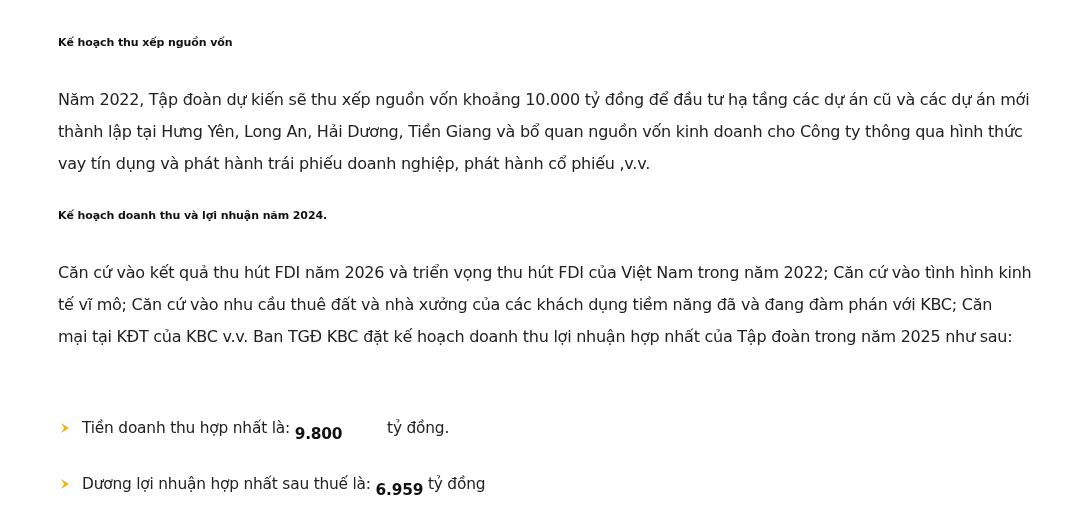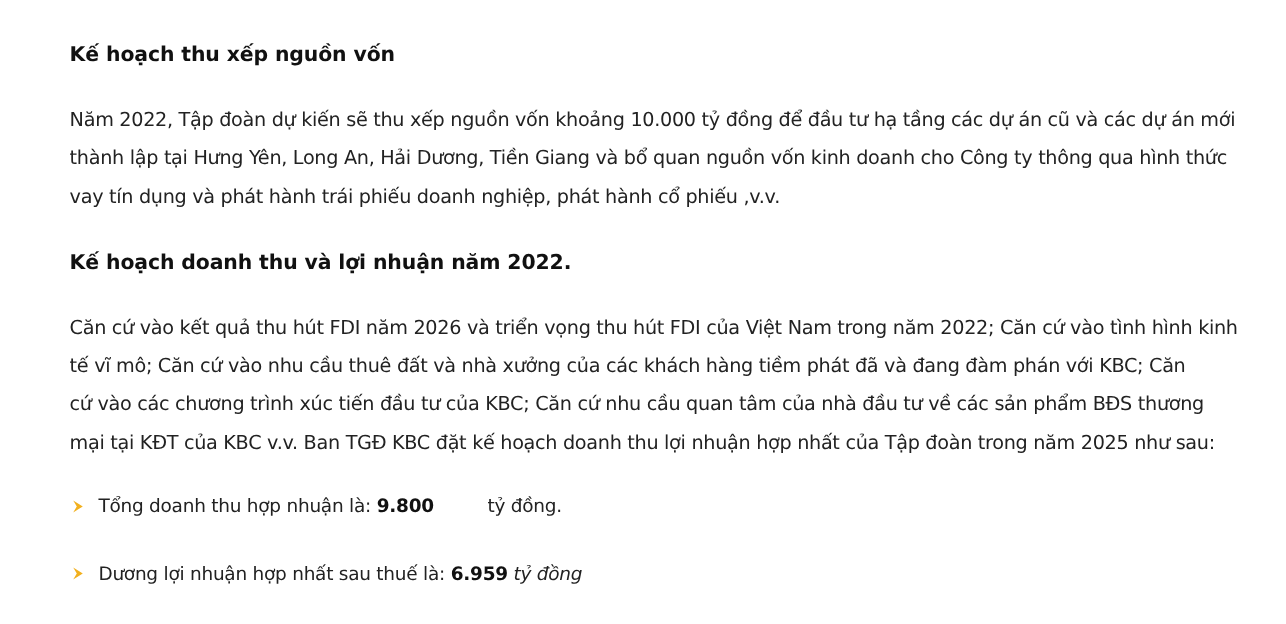"Kế hoạch thu xếp nguồn" .heading { font-size: 17px -> 11px }
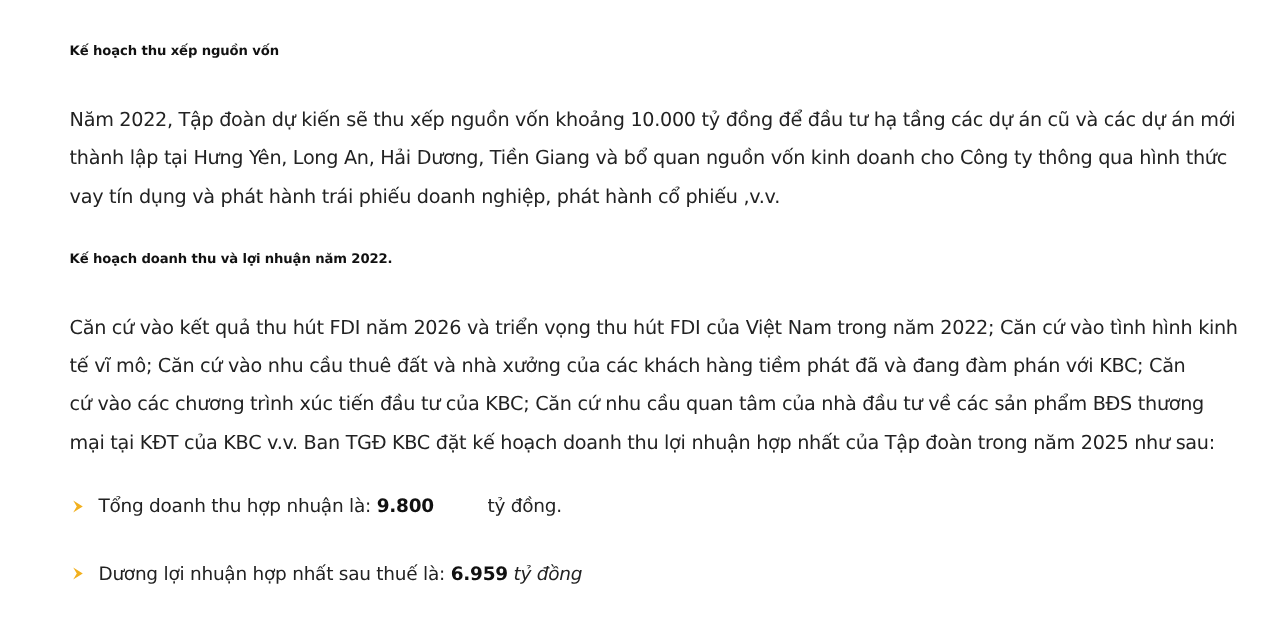"Kế hoạch doanh thu và" div.heading { text: 2022 -> 2024 }
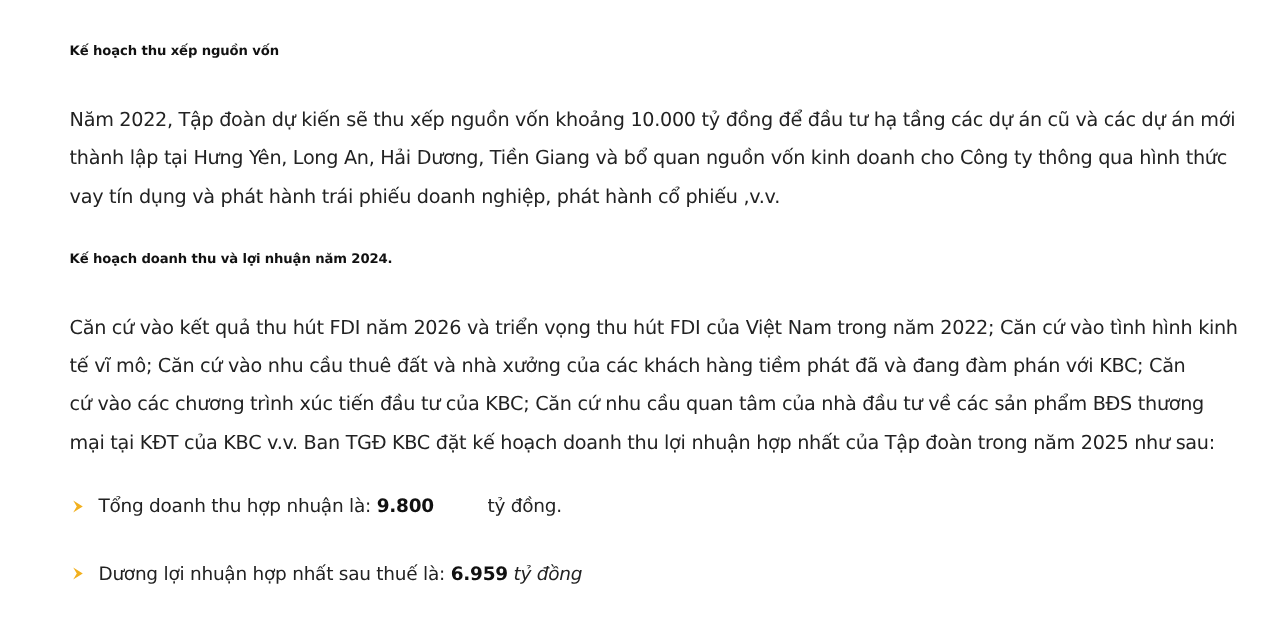"tế vĩ mô; Căn cứ" span.line { text: hàng tiềm phát -> dụng tiềm năng }
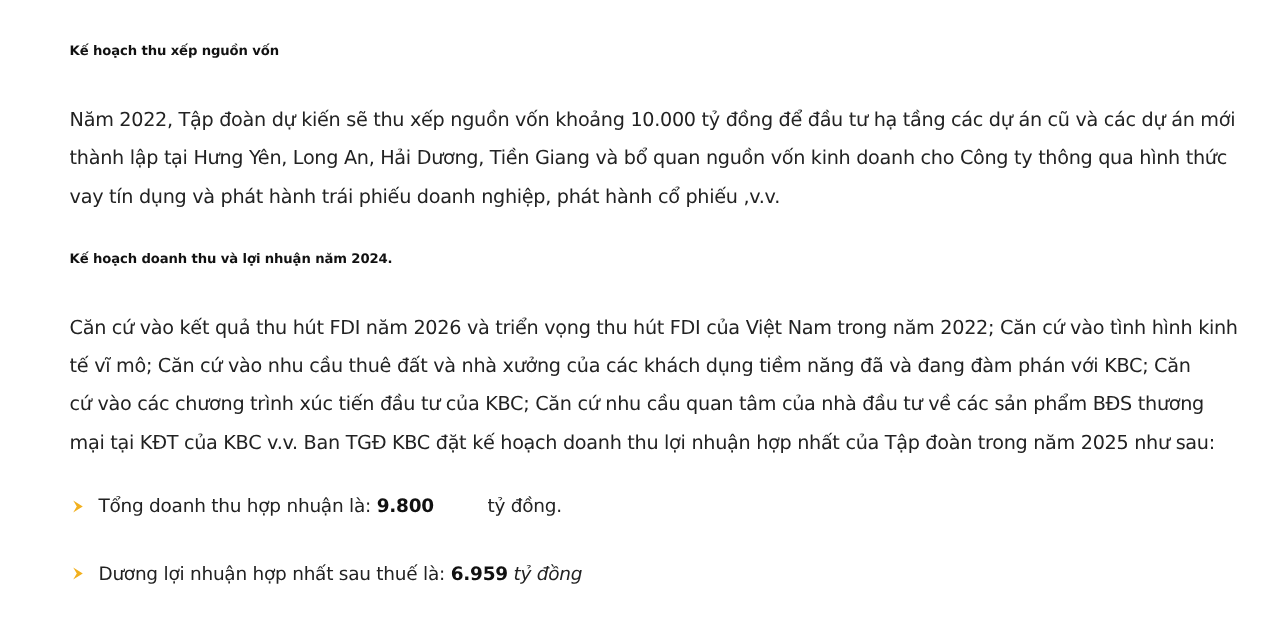"cứ vào các chương trình" span.line { html: <span>cứ vào các chương trình xúc tiến đầu tư của KBC; Căn cứ nhu cầu quan tâm của nhà đầu tư về các sản phẩm BĐS thương</span> -> none }
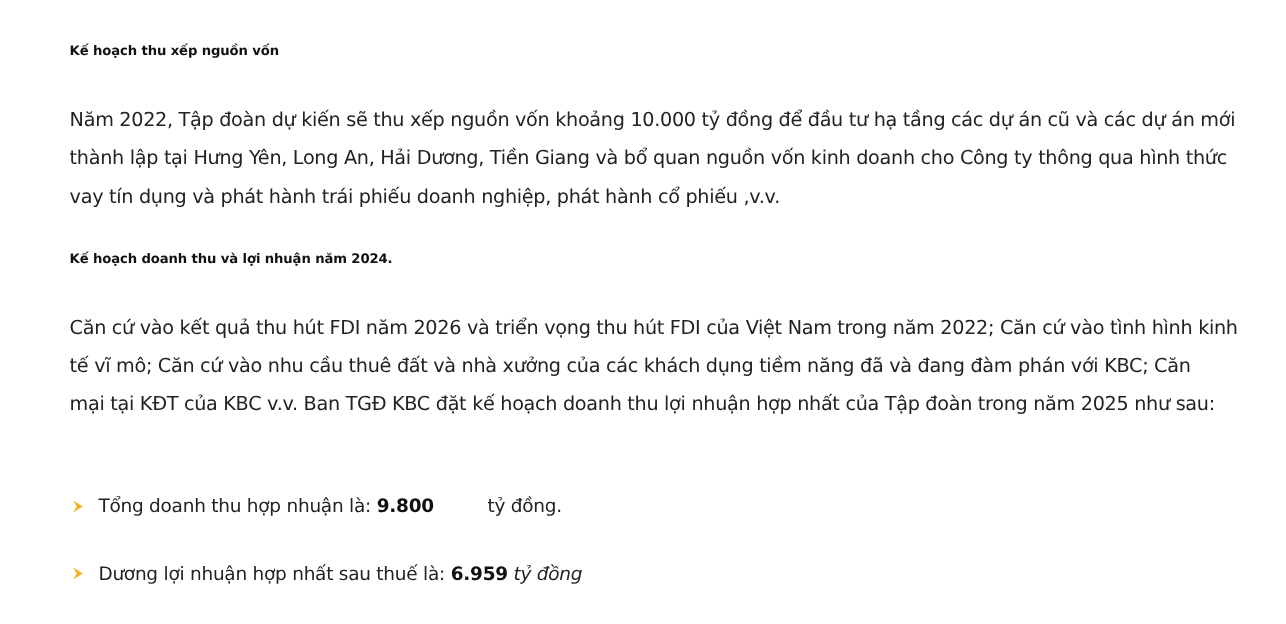"Tổng doanh thu hợp nhuận" span { text: Tổng doanh thu hợp nhuận -> Tiền doanh thu hợp nhất }
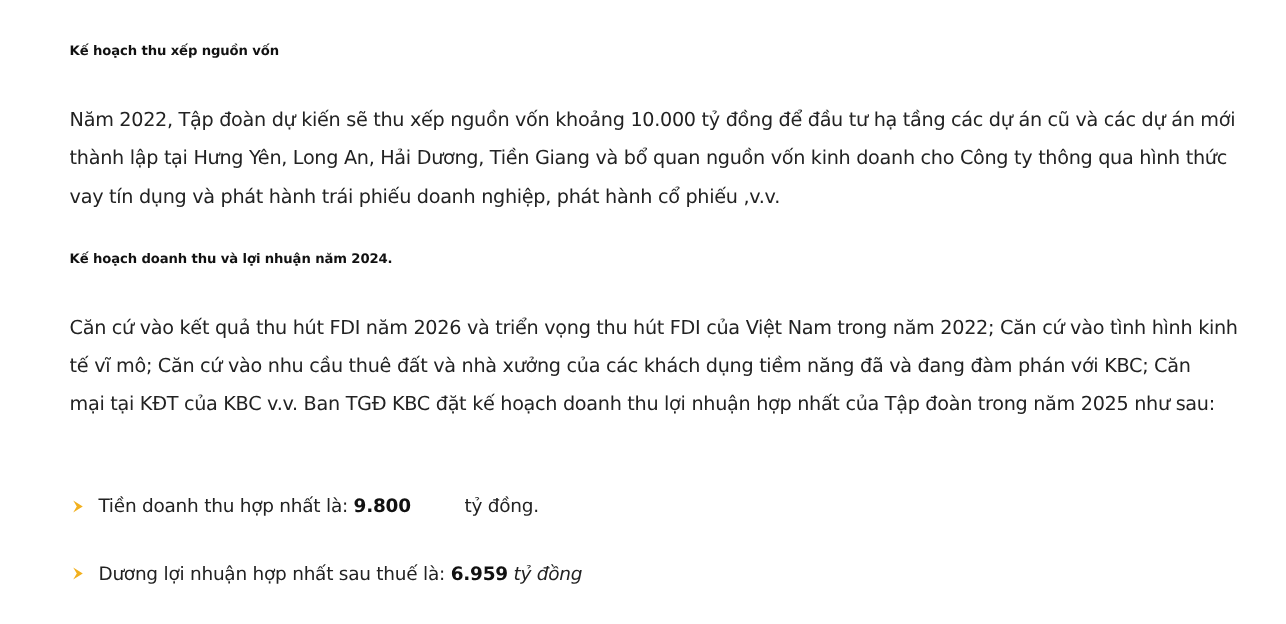"9.800" .bold-val { margin-top: none -> 12px }
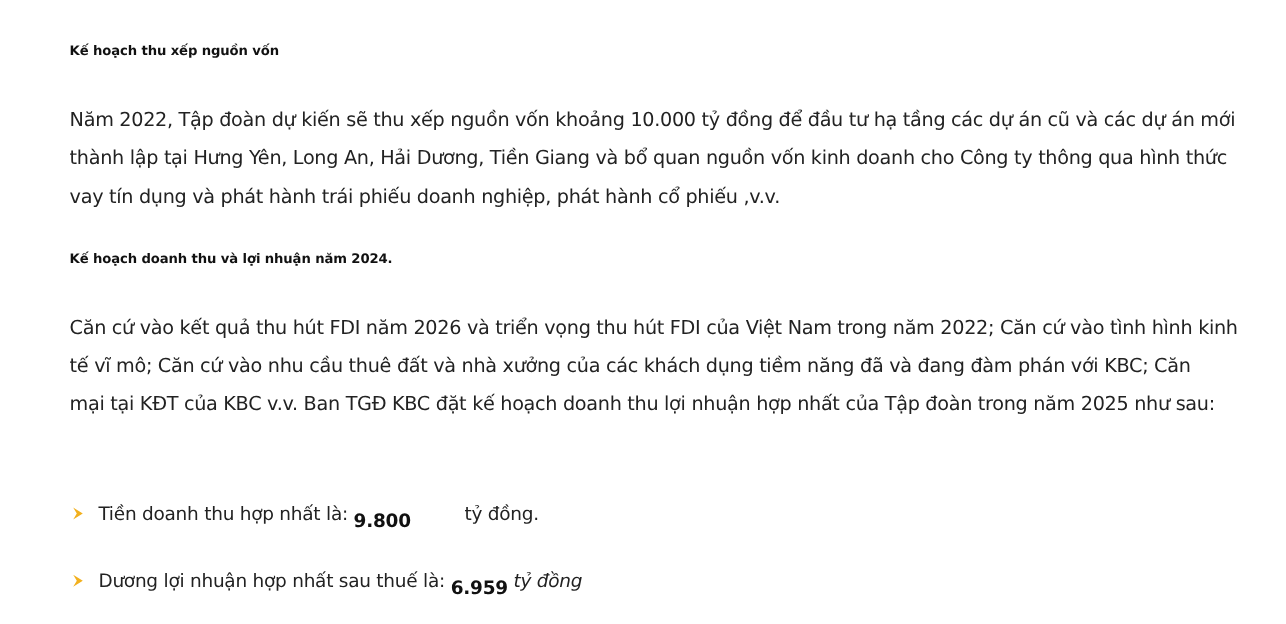"tỷ đồng" span { font-style: italic -> none }
